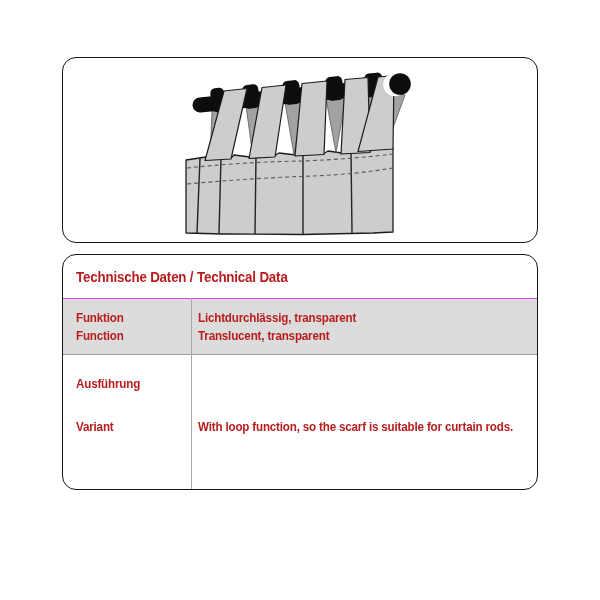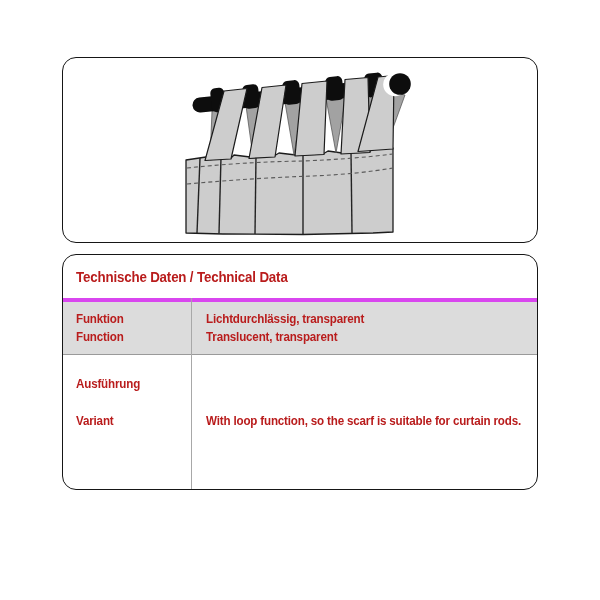"Funktion" .t-row1 { border-top: 4px solid #d946ef -> 1px solid #d946ef }
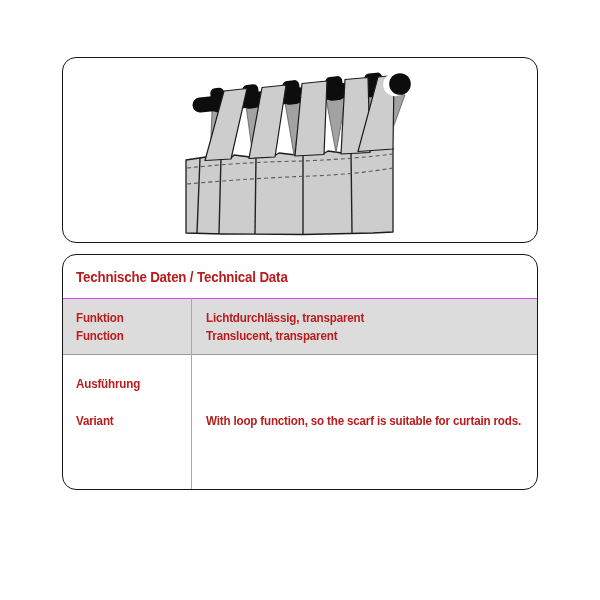"Lichtdurchlässig, transparent" .cell.val { padding-left: 15px -> 7px }
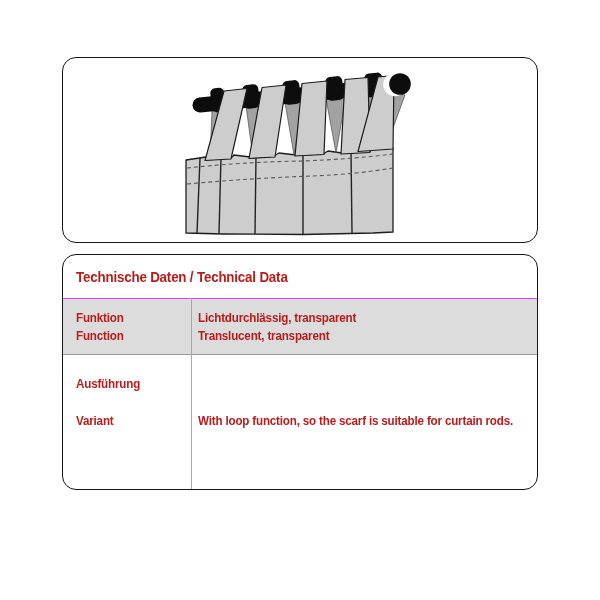"Ausführung" .t-row2 { gap: 19px -> 25px }
